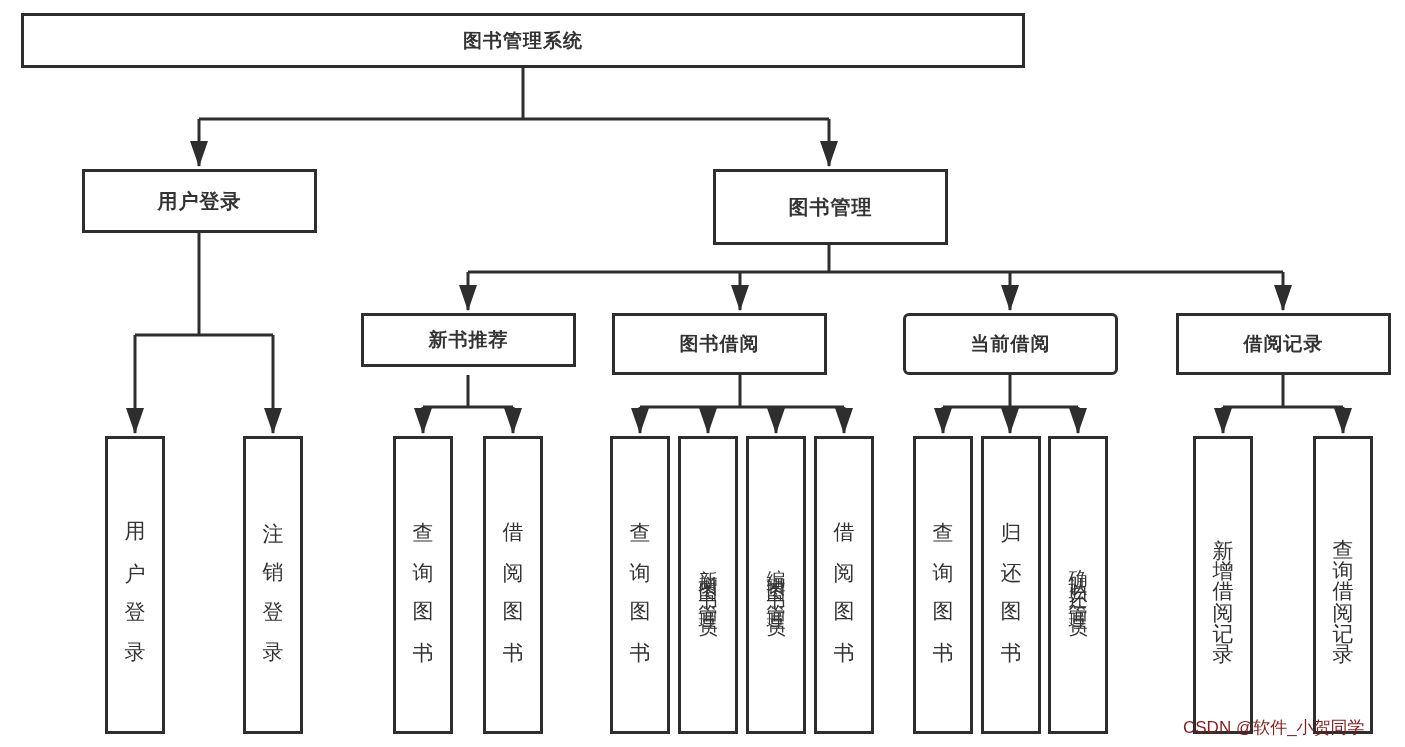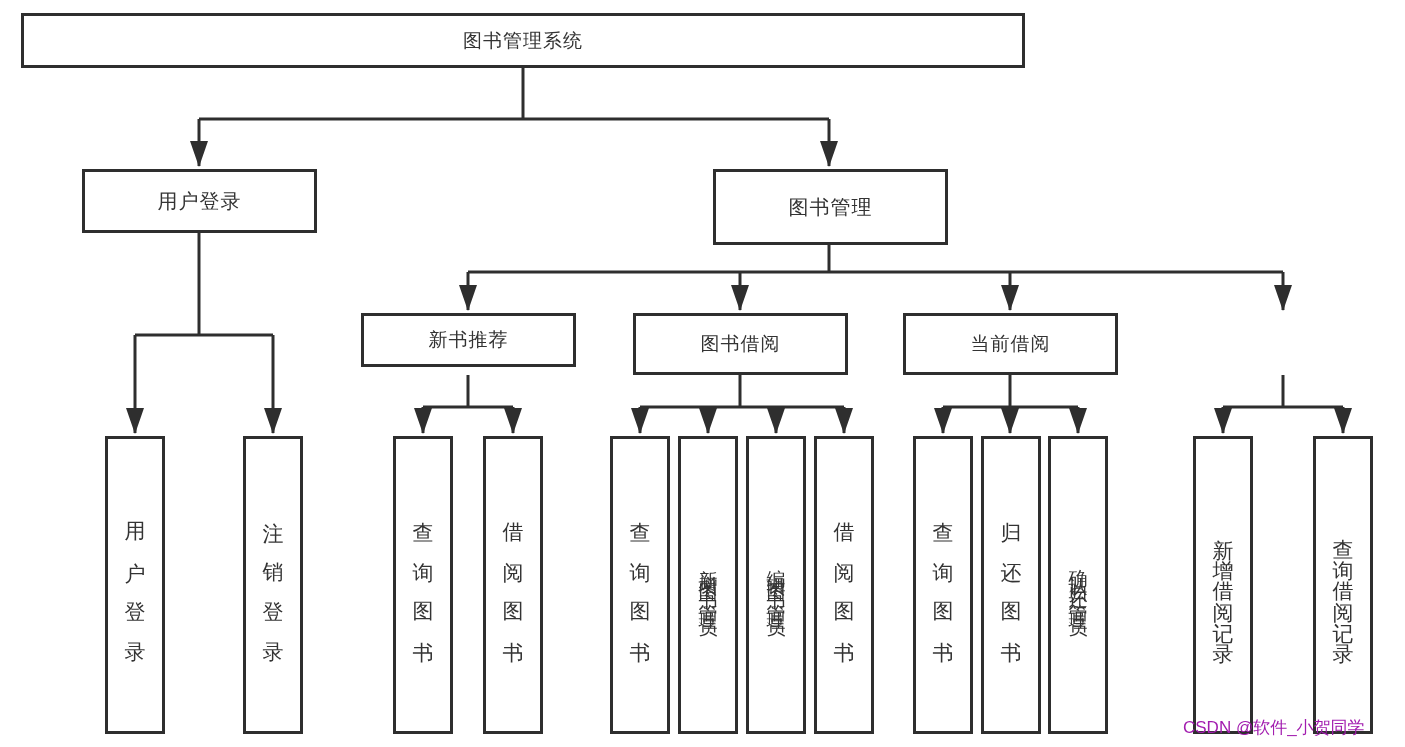"图书管理系统" .node .h-label { font-weight: none -> bold }
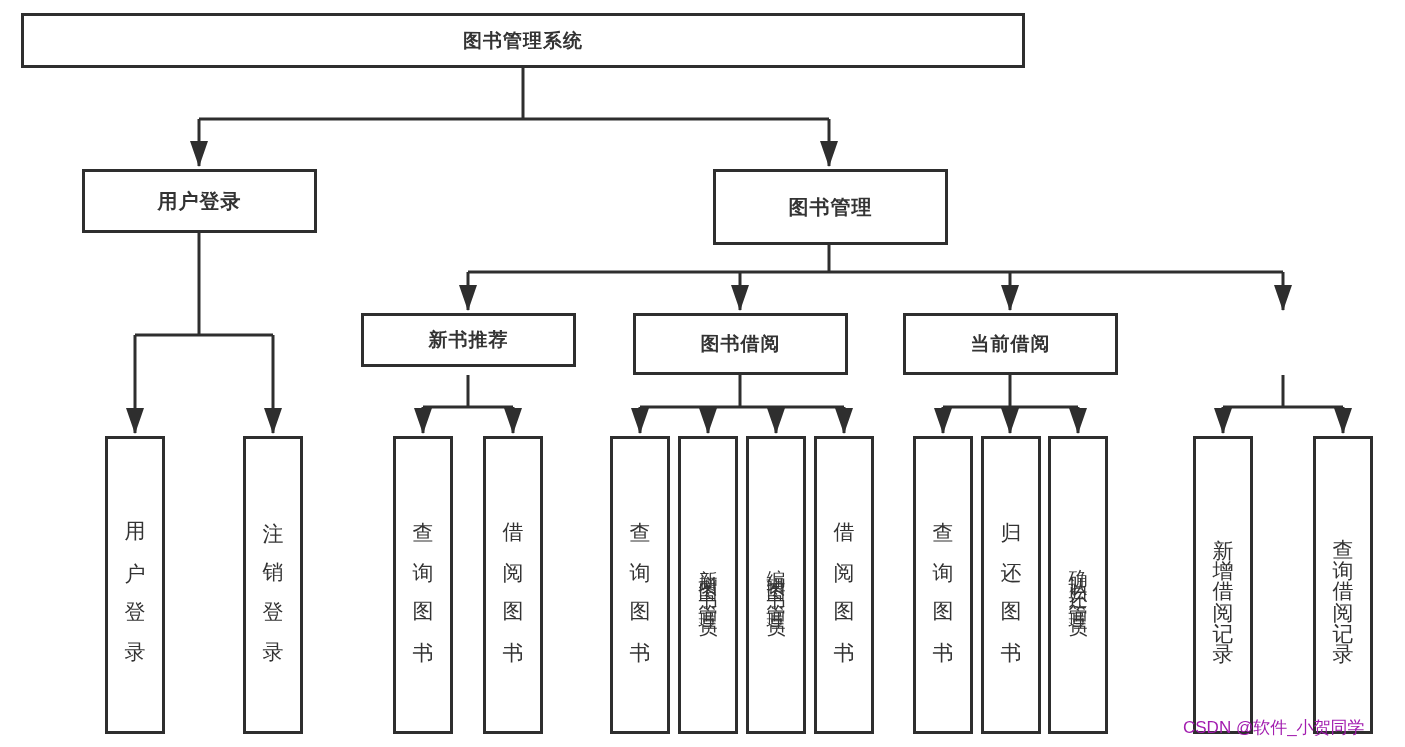"图书借阅" div.node { left: 633px -> 612px }
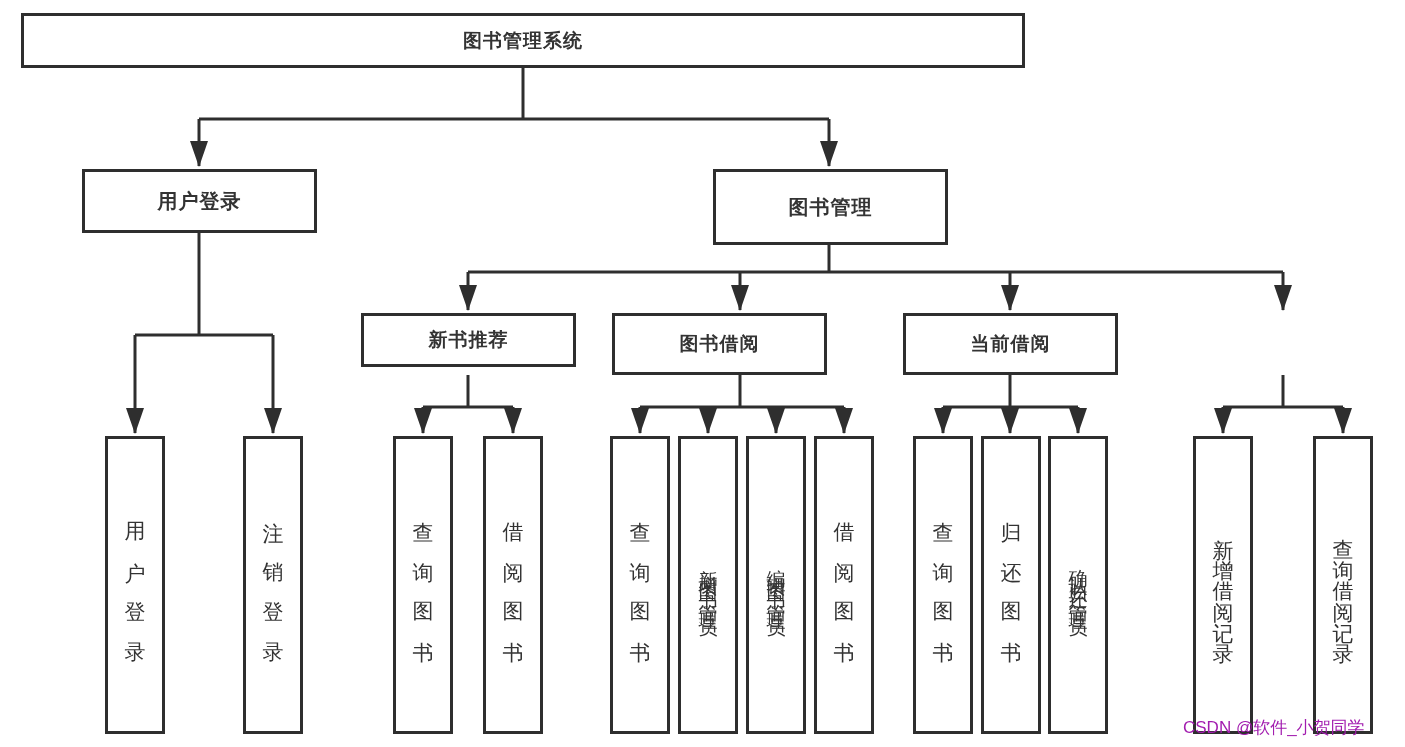"当前借阅" div.node { border-radius: none -> 6px }
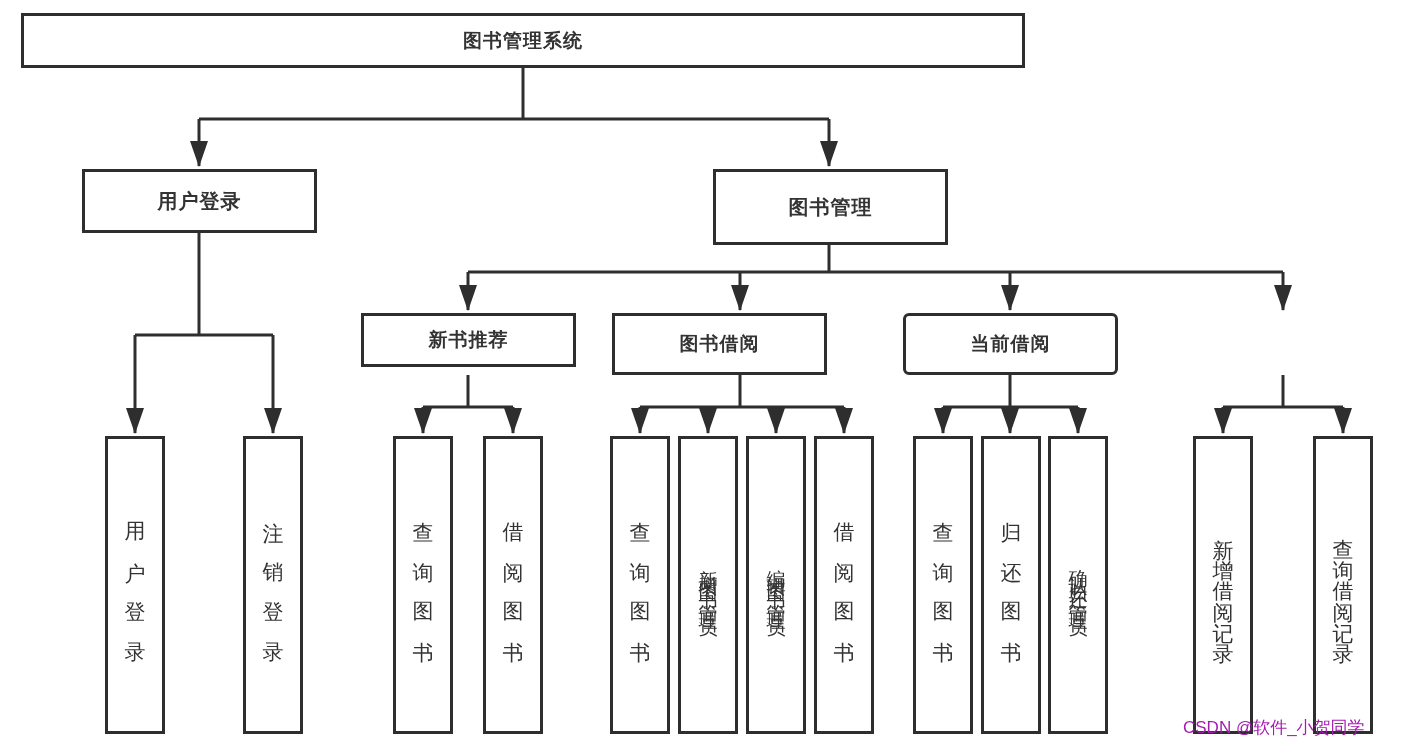"借阅记录" div.node { html: none -> <div> <span>借阅记录</span> </div> }
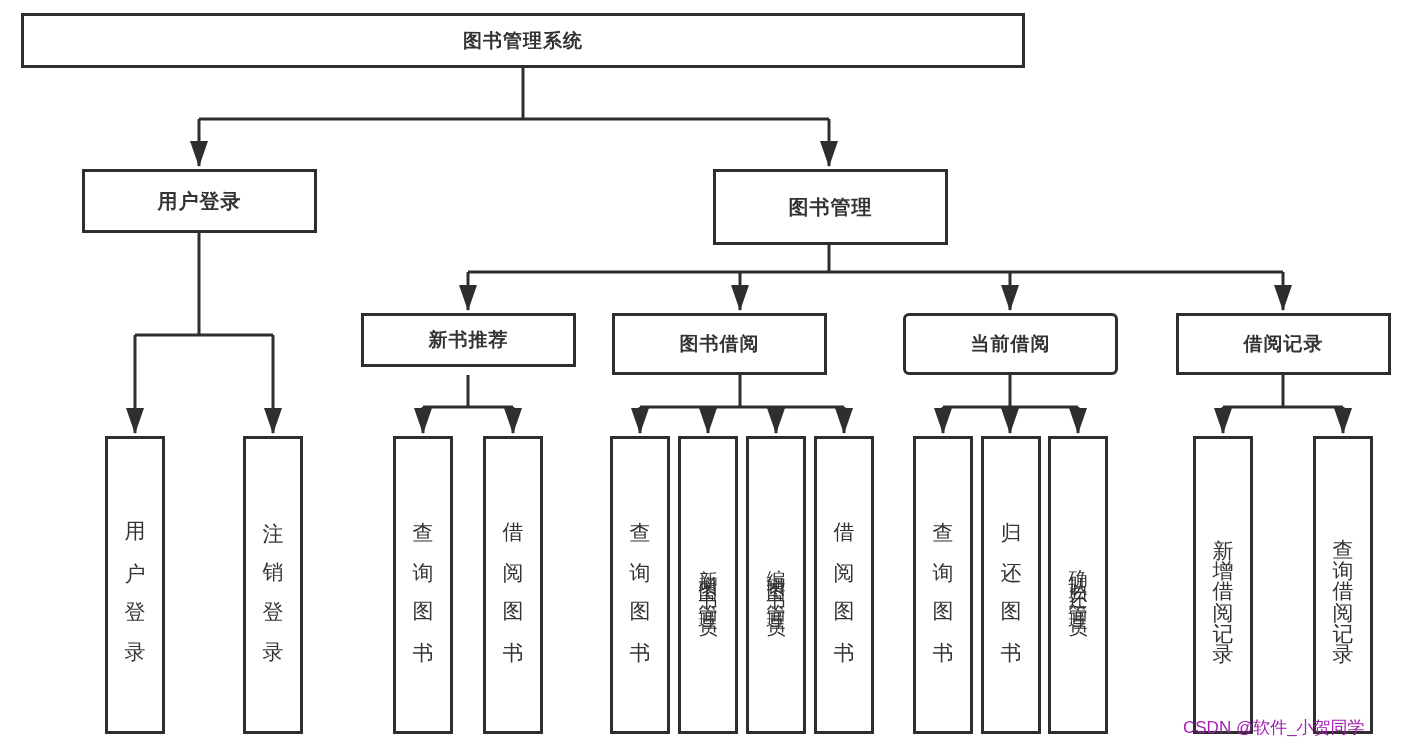"CSDN @软件_小贺同学" div { color: #a21caf -> #7f1d1d }
